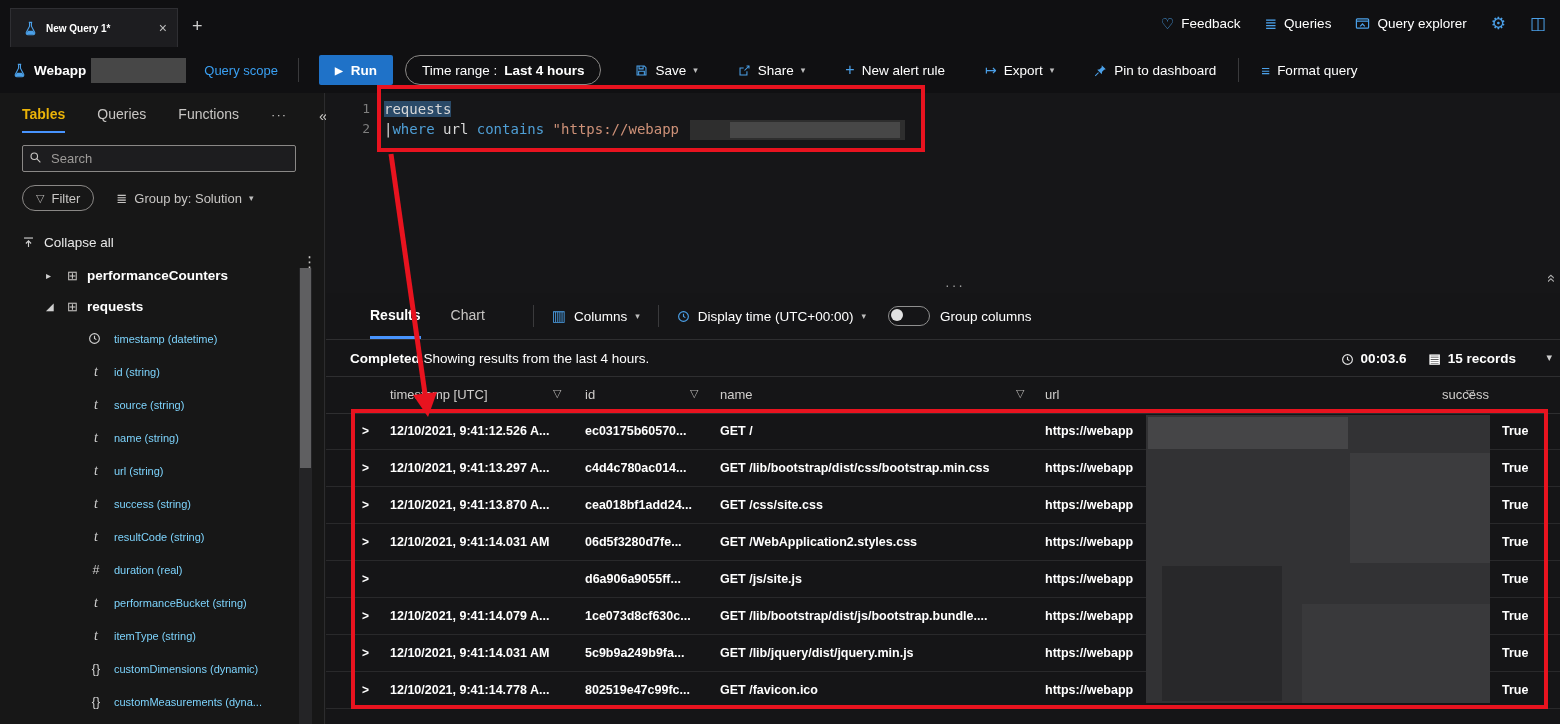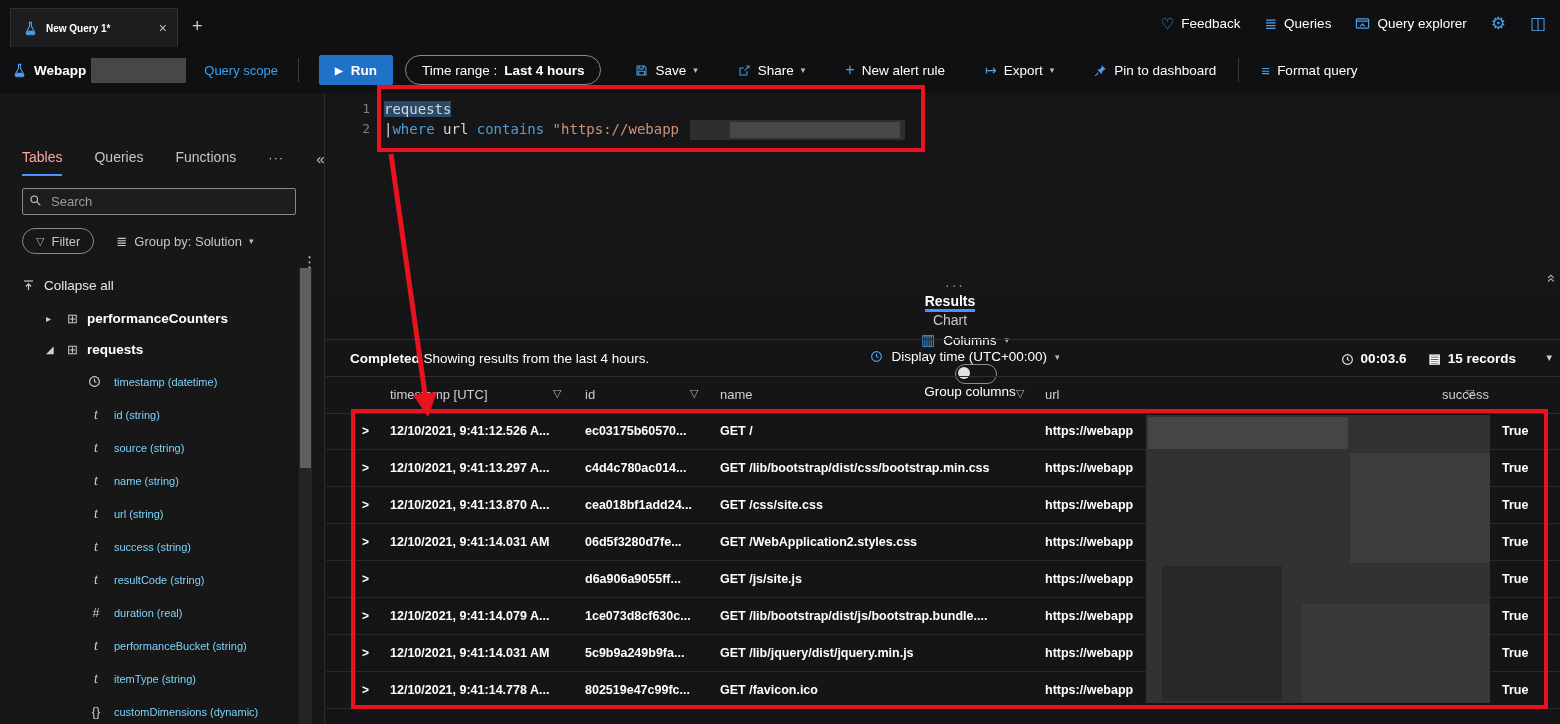"Tables" .sb-tab.active { color: #fca5a5 -> #eab308; font-weight: 400 -> 700; margin-top: 43px -> none }
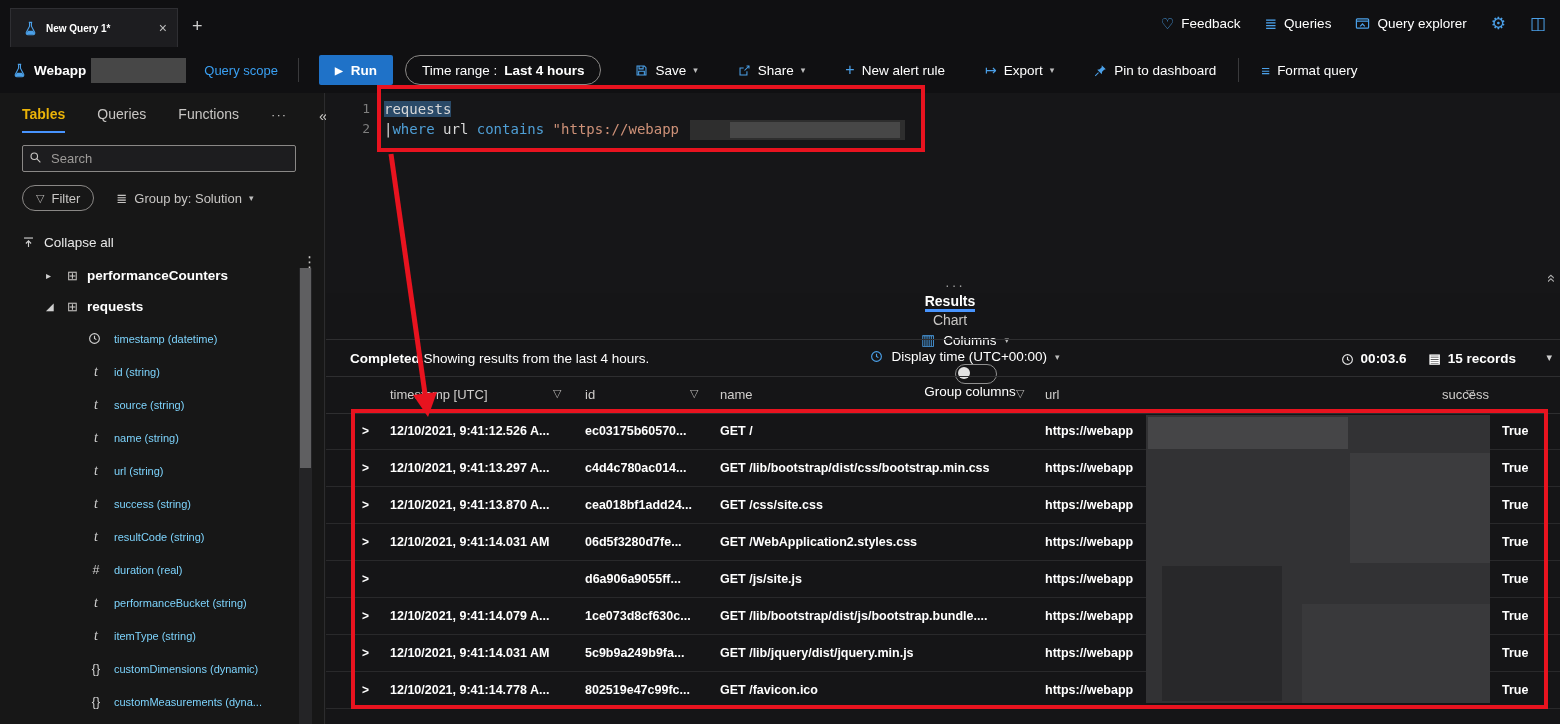"Results" .res-tabs { flex-direction: column -> none }
